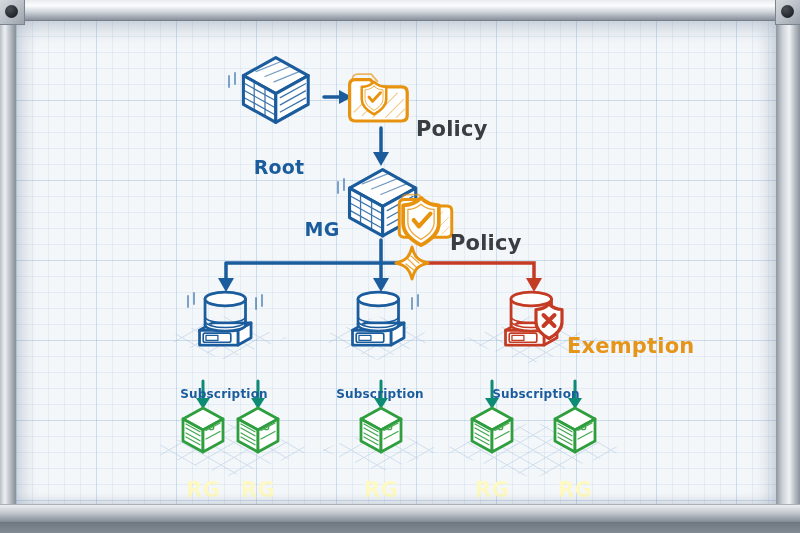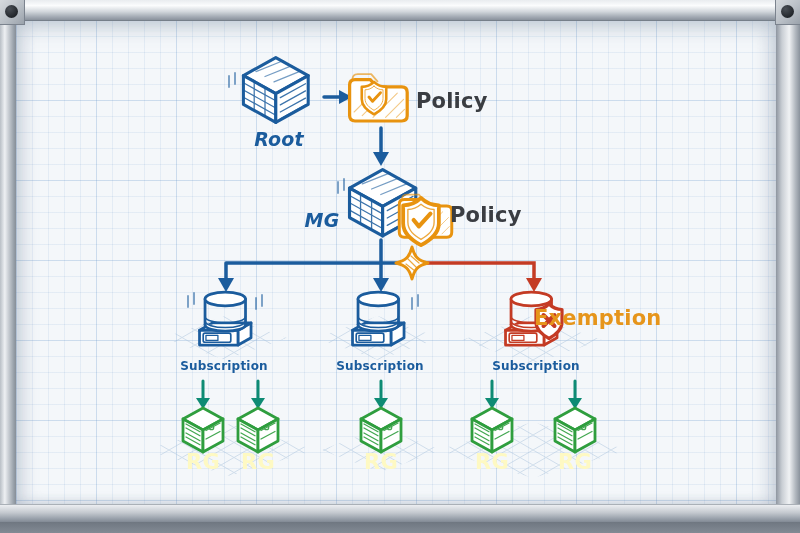"Policy" .lbl { margin-top: none -> 28px }
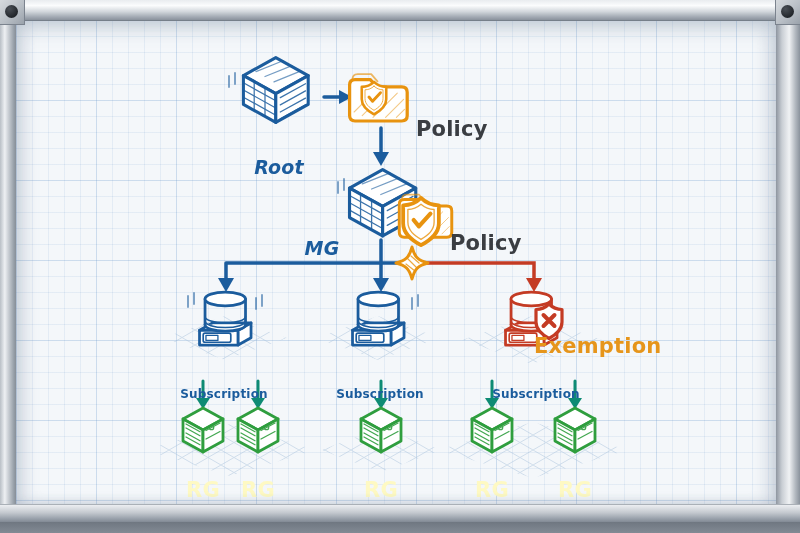"Root" div.lbl { font-style: italic -> none }
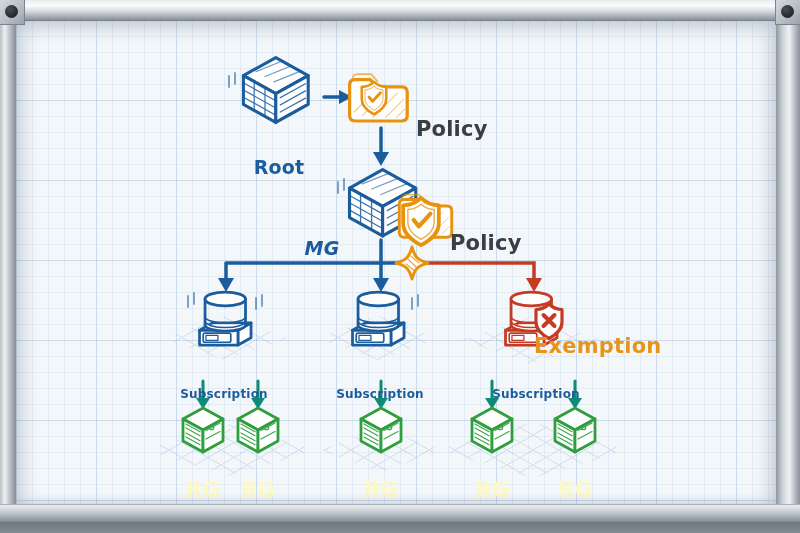"MG" div.lbl { font-style: italic -> none; top: 220px -> 201px }
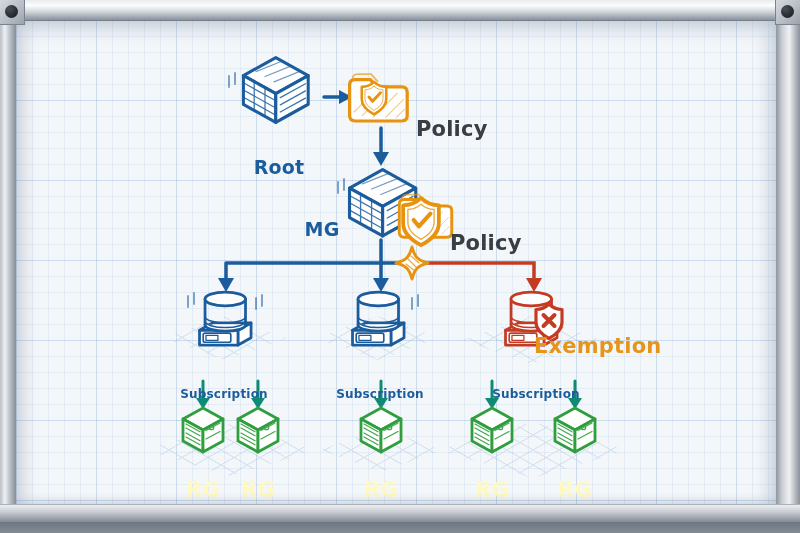"Exemption" div.lbl { left: 534px -> 567px }
